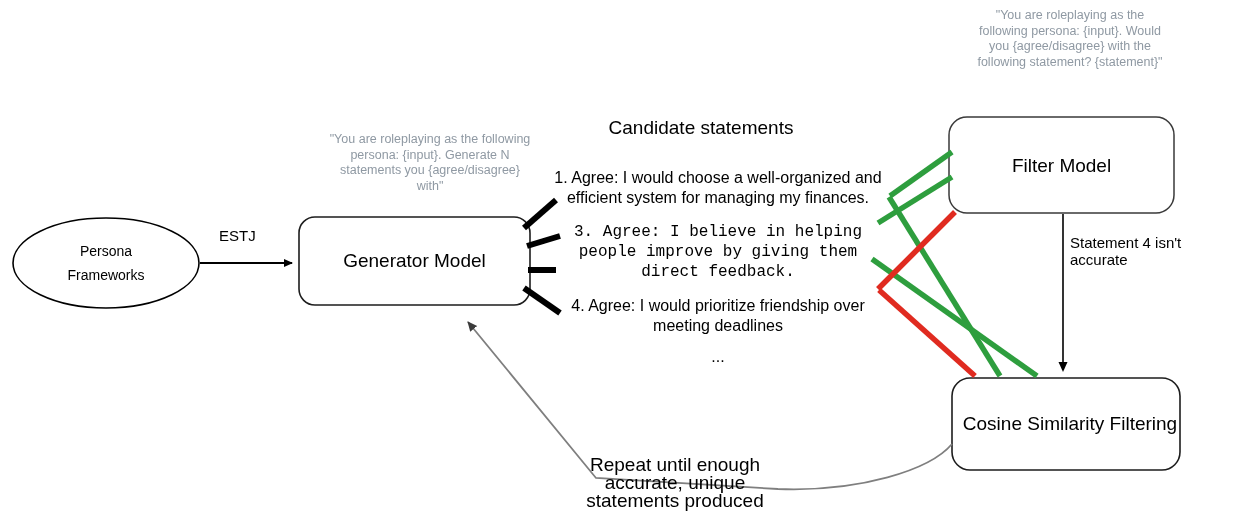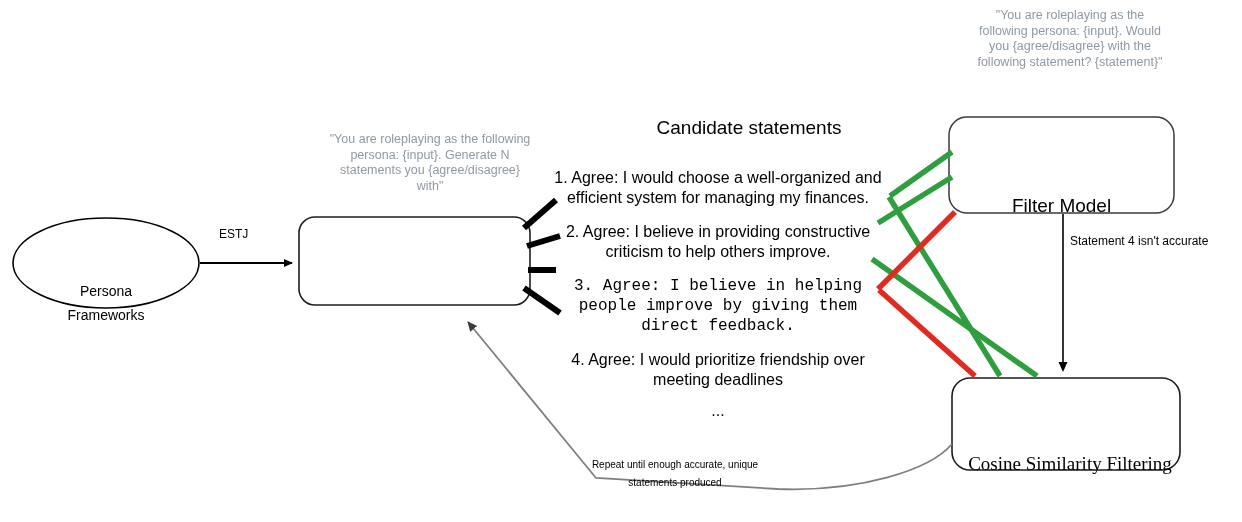"Candidate statements" div.section-title { left: 584px -> 536px }
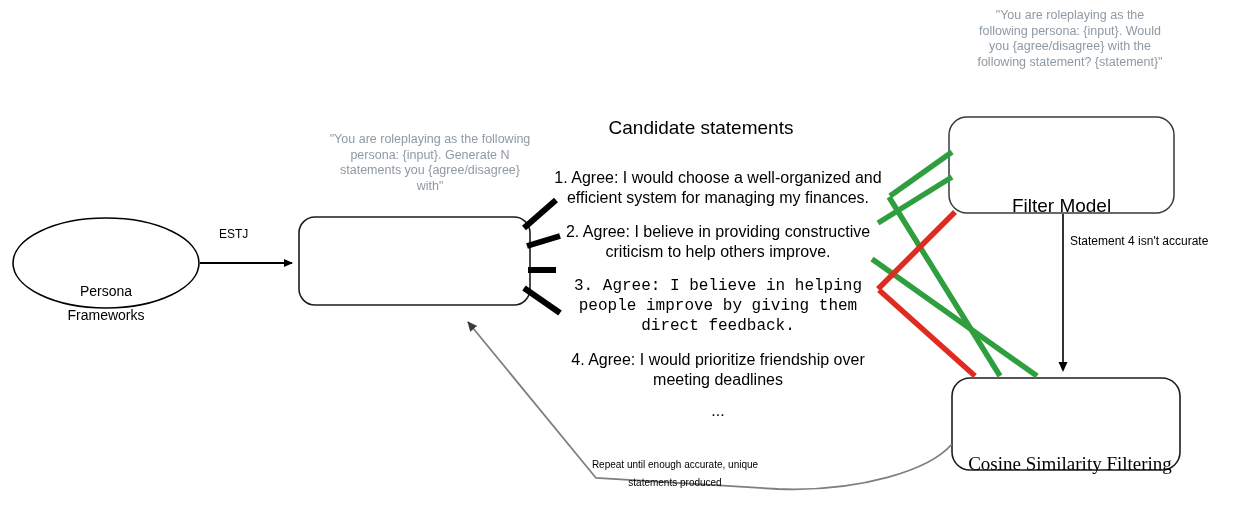"Filter Model" .node-label { margin-top: 40px -> none }
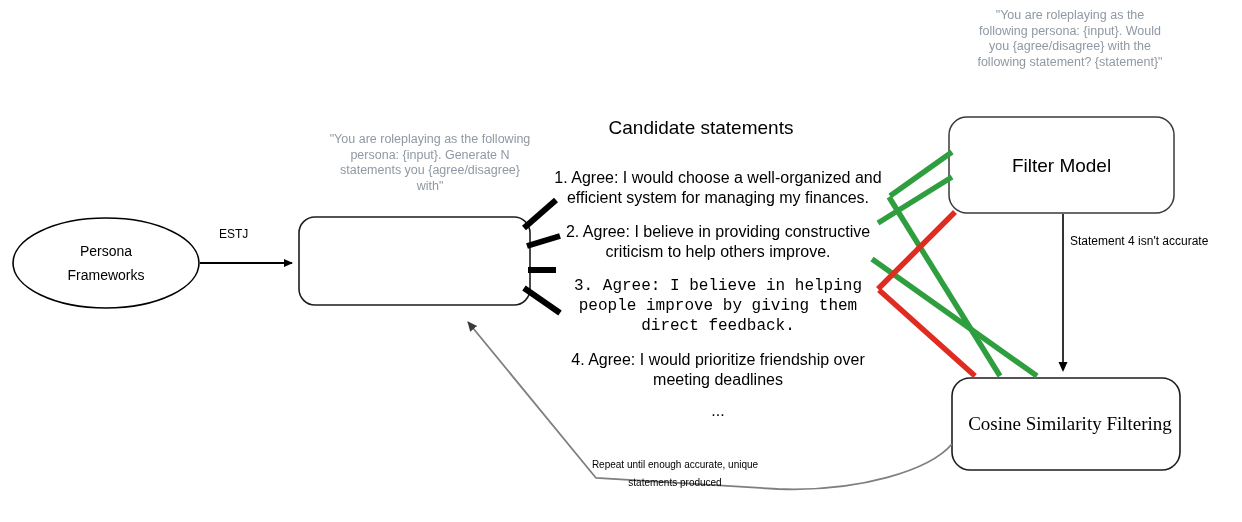"ESTJ" .edge-label { font-size: 12px -> 15px }
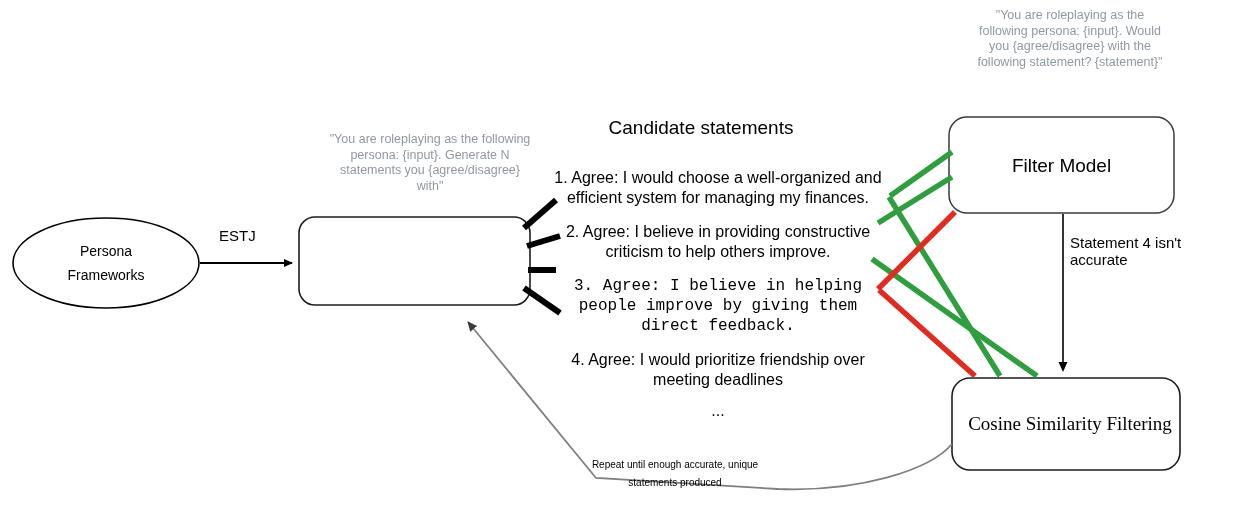"2. Agree: I believe in" div.stmt { html: <div>2. Agree: I believe in providing constructive criticism to help others improve.</div> -> none }
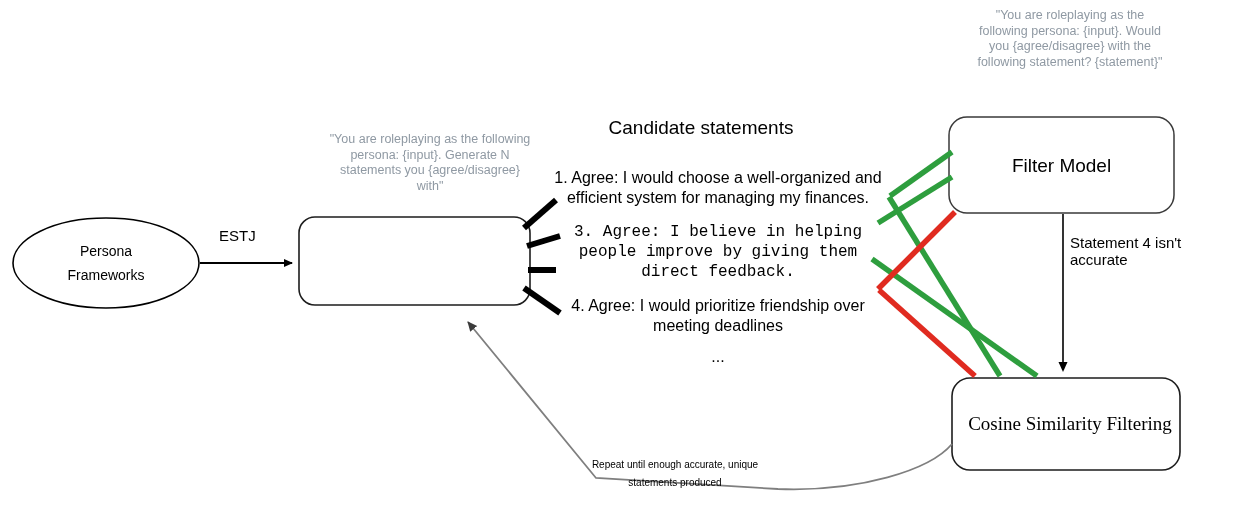"Generator Model" div.node-label { html: none -> <div>Generator Model</div> }
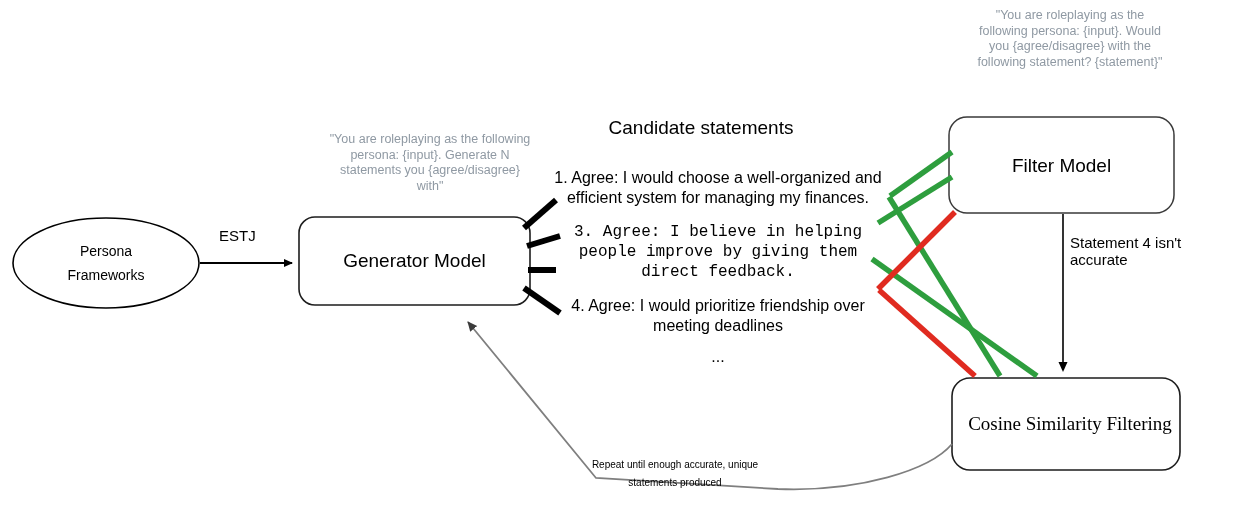"Cosine Similarity Filtering" div.node-label { font-family: Liberation Serif, serif -> none }
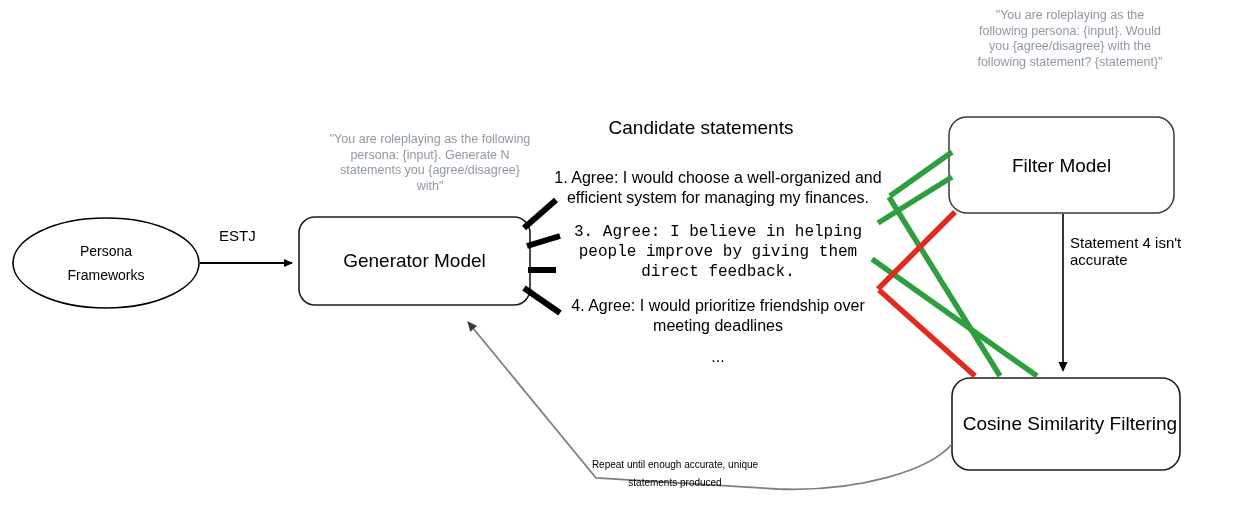"Repeat until enough accurate, unique" .small-label { font-size: 10px -> 19px }
